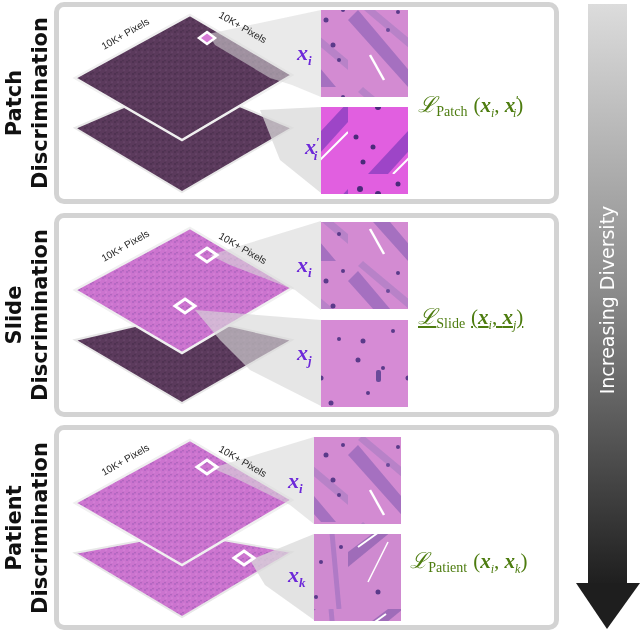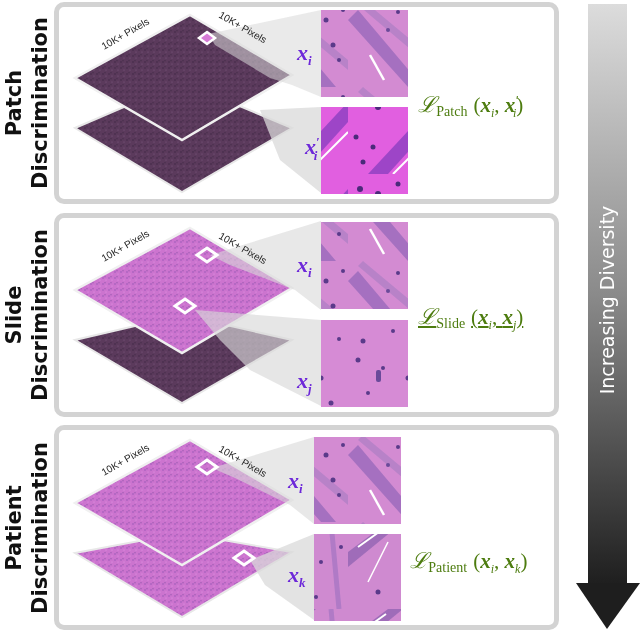"xj" div.var { top: 368px -> 340px }
